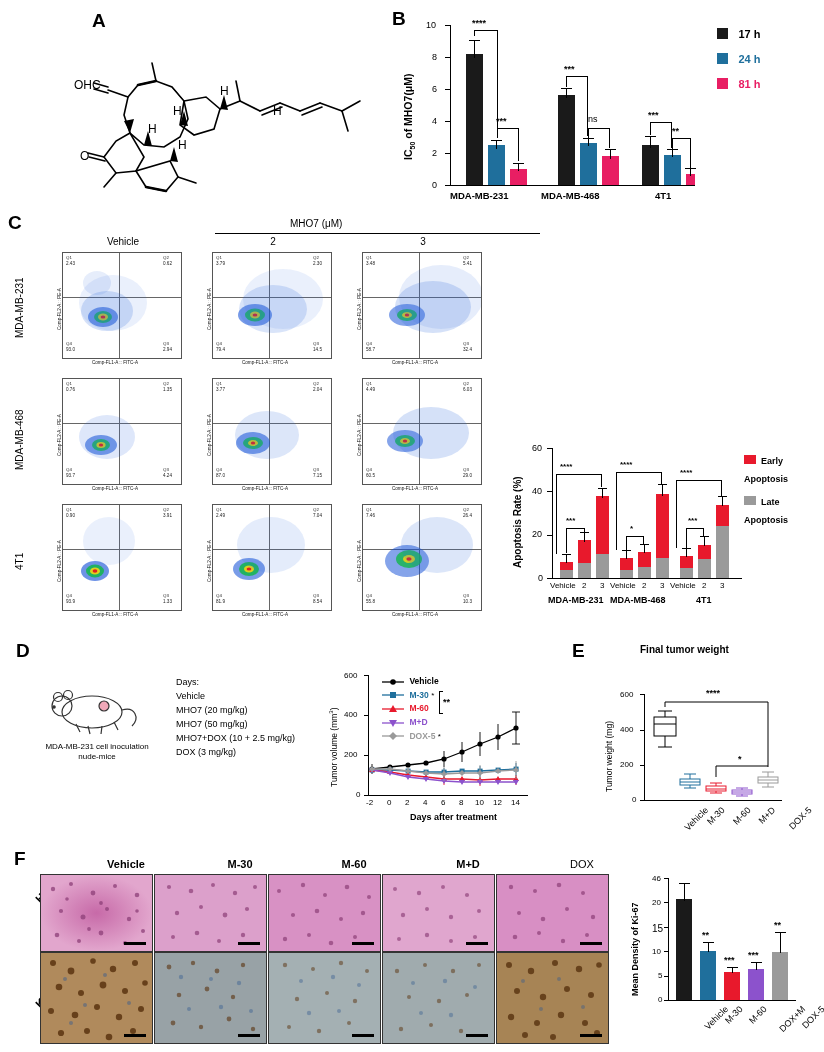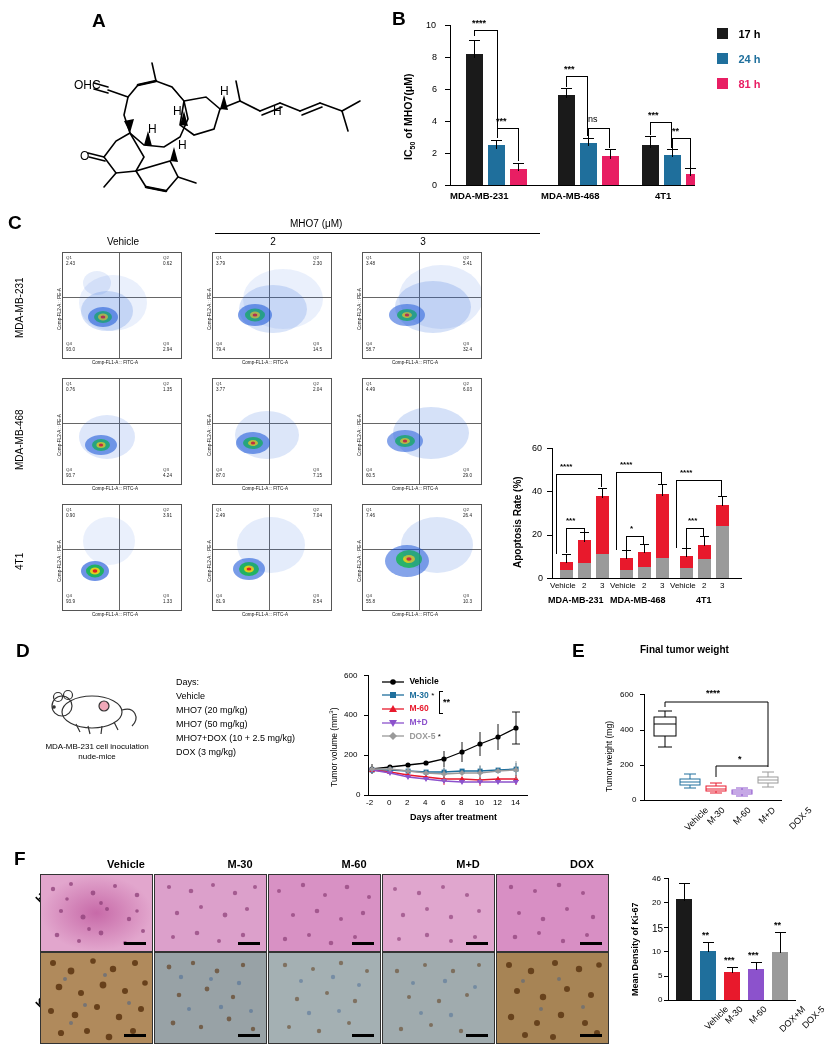"Early Apoptosis" div { html: none -> <div> <div><span></span><span>Early Apoptosis</span></div> <div><span></span><span>Late Apoptosis</span></div> </div> }
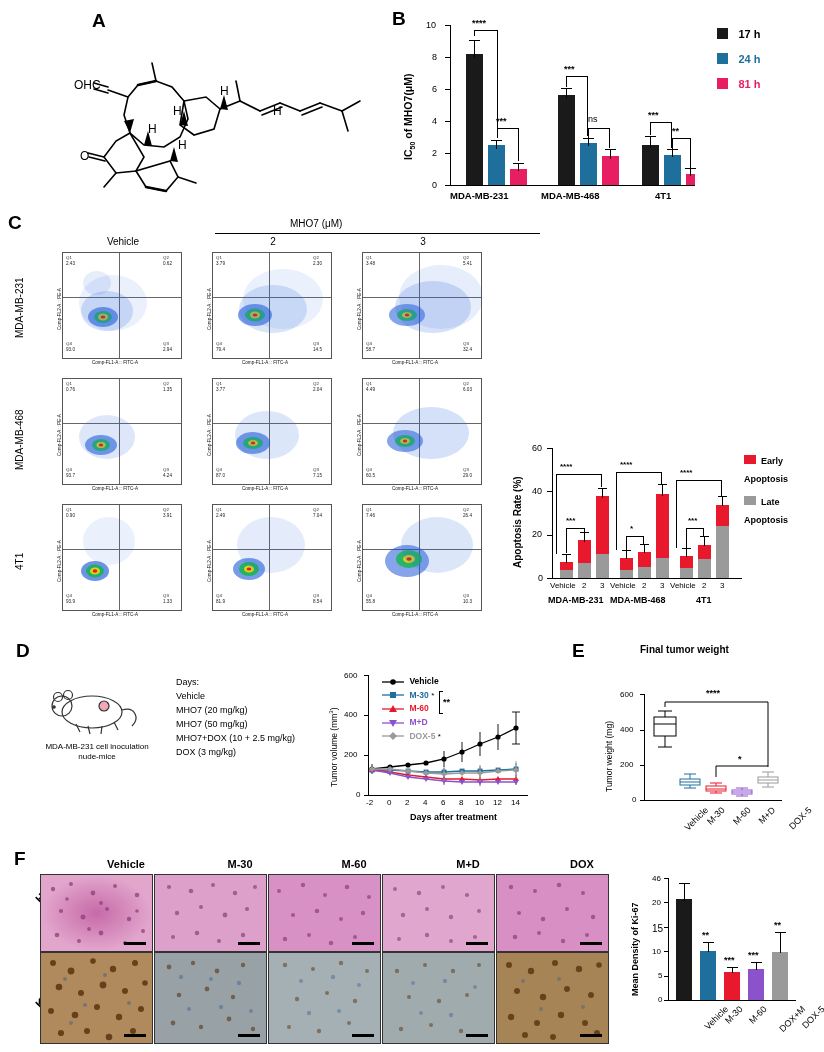"DOX" div.abs { font-weight: bold -> normal }
